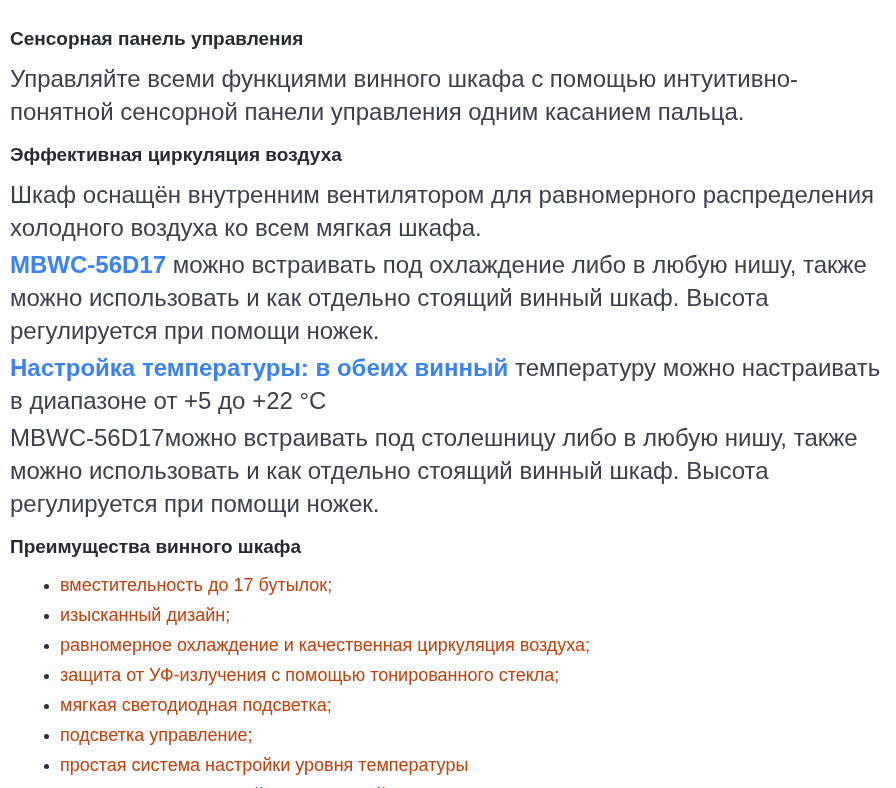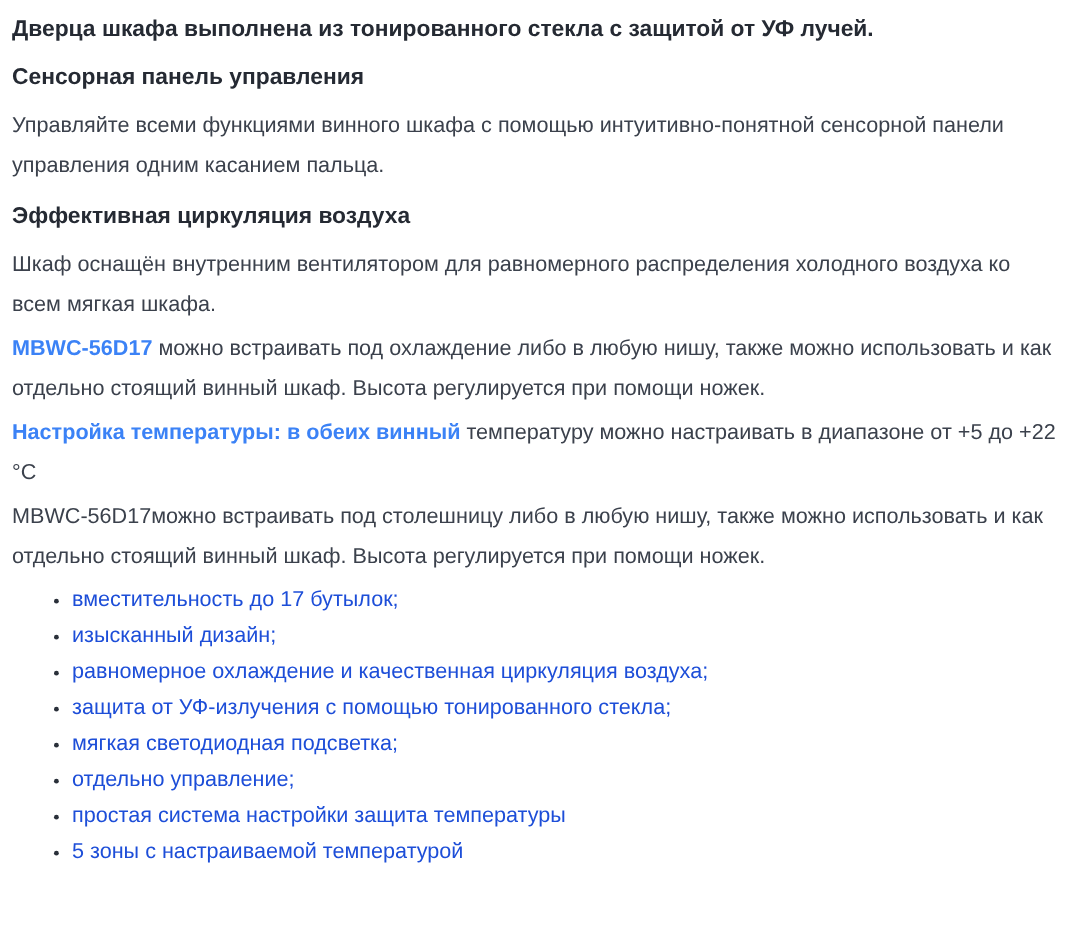"Дверца шкафа выполнена из тонированного" p.para-lead { html: <p>Дверца шкафа выполнена из тонированного стекла с защитой от УФ лучей.</p> -> none }
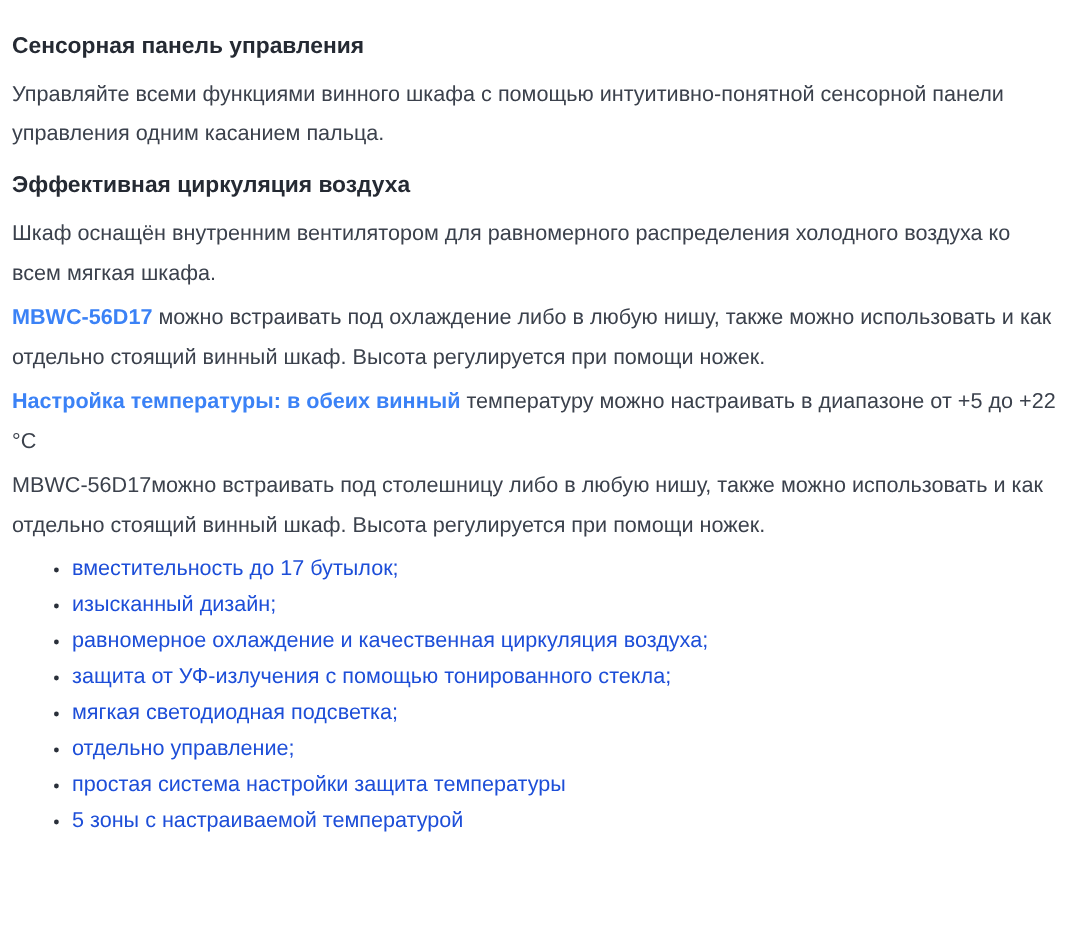"Управляйте всеми функциями винного шкафа" .para { font-size: 18px -> 24px }
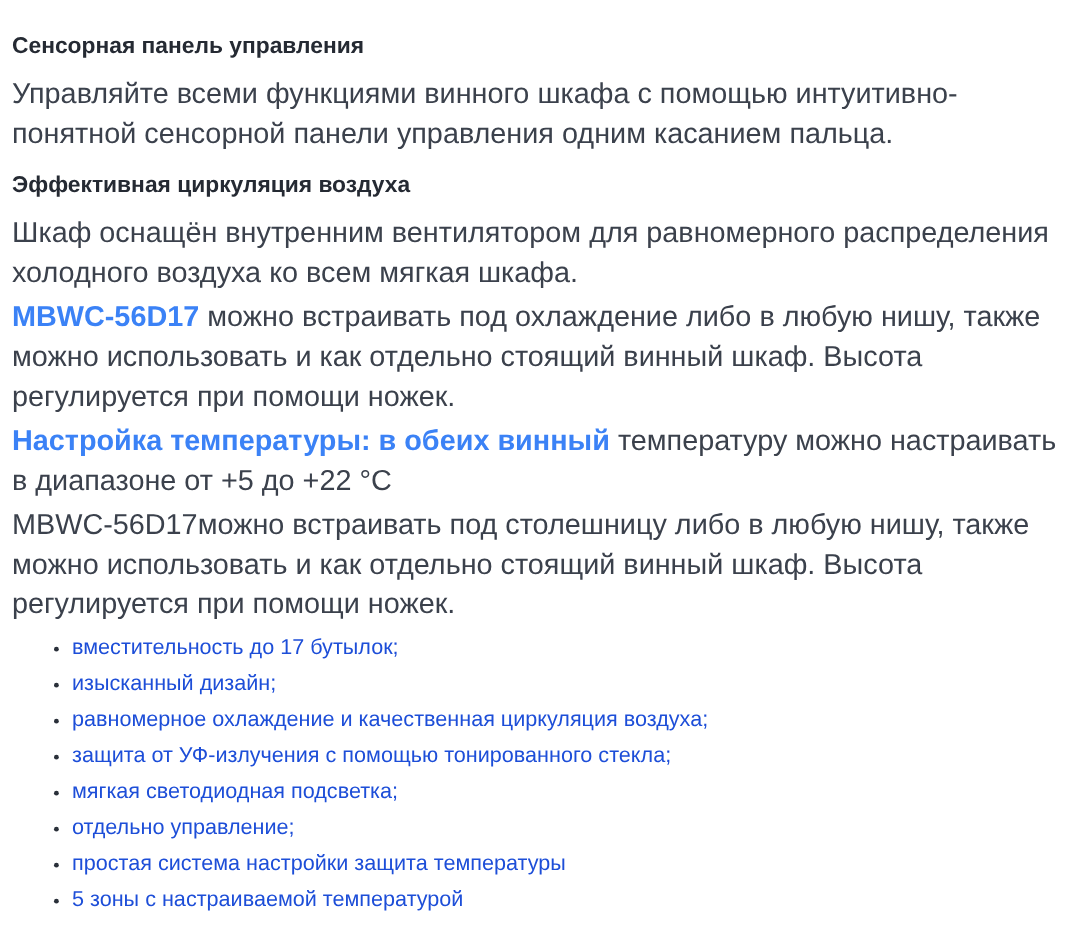"Преимущества винного шкафа" h3.heading { html: none -> <h3>Преимущества винного шкафа</h3> }
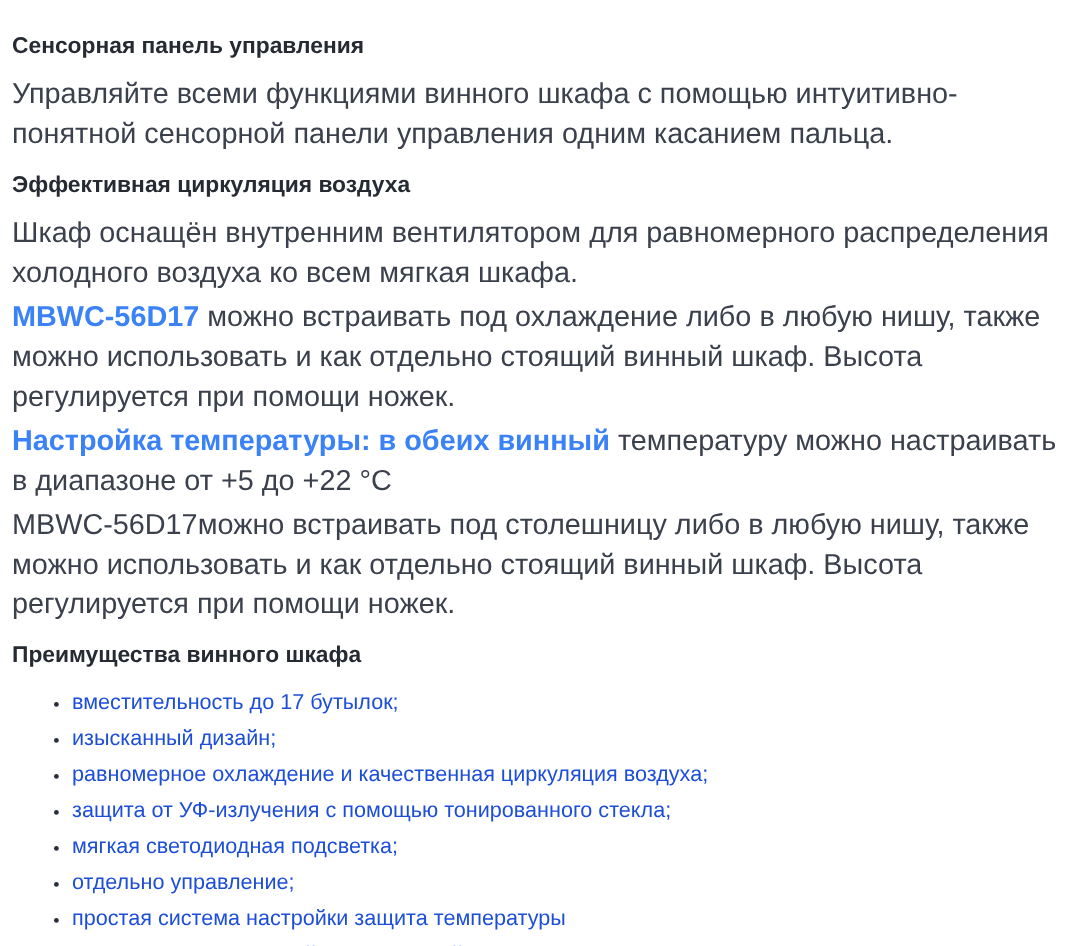"вместительность до 17 бутылок;" ul.advantages li { color: #1d4ed8 -> #c2410c }
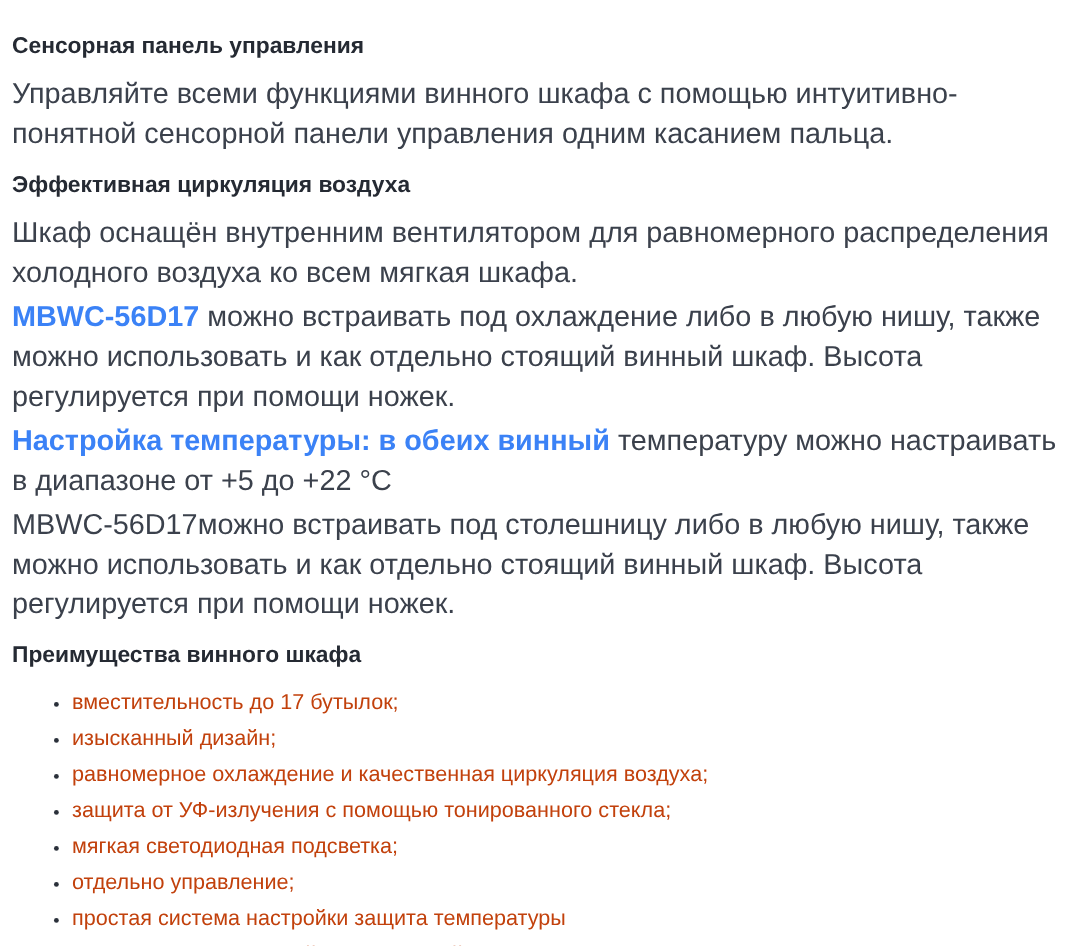"отдельно управление;" li { text: отдельно -> подсветка }
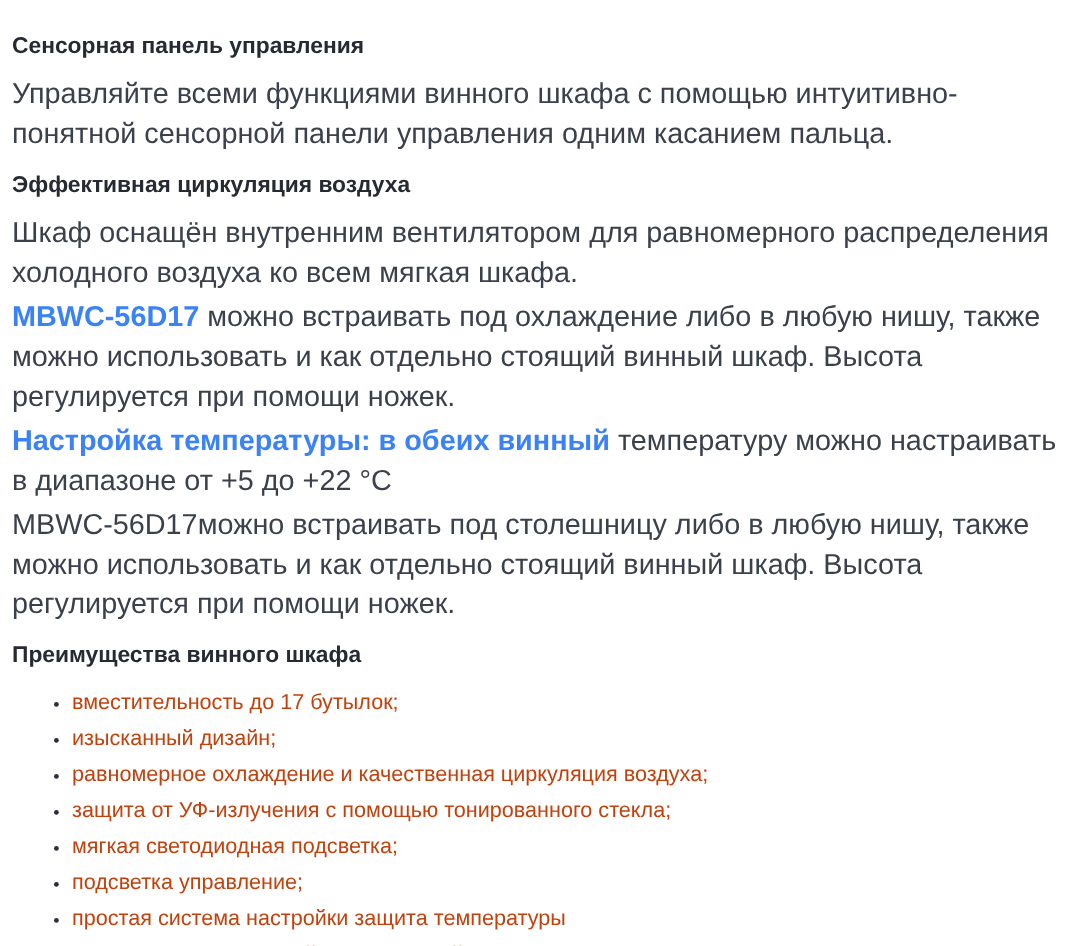"простая система настройки защита" li { text: защита -> уровня }
